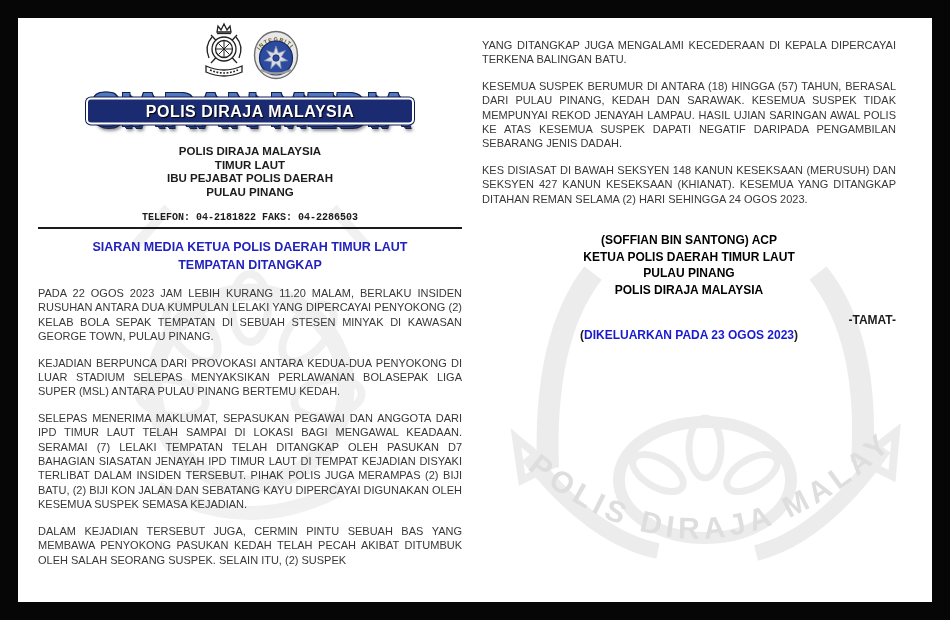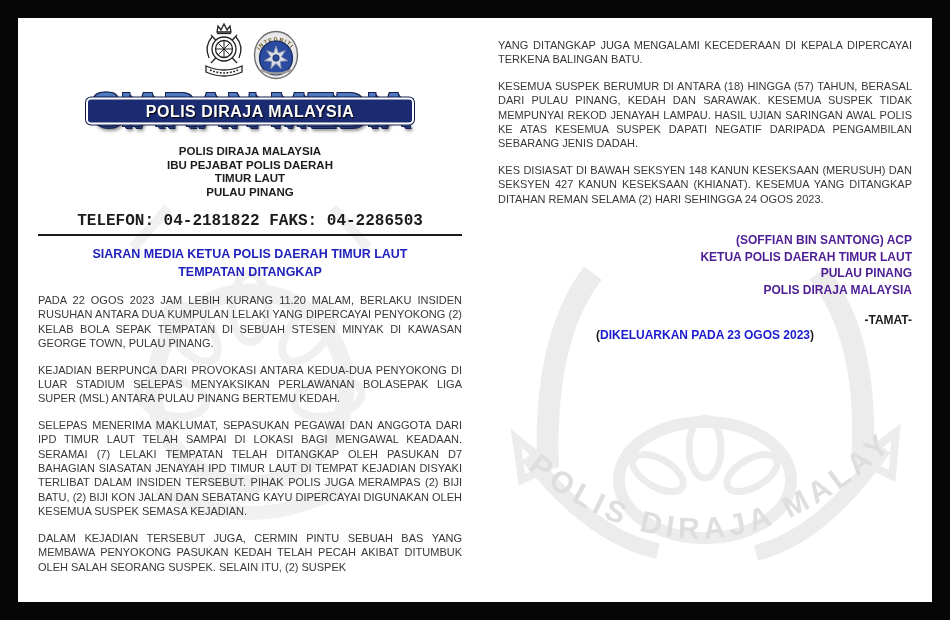"YANG DITANGKAP JUGA MENGALAMI KECEDERAAN" .col-right { left: 480px -> 464px }
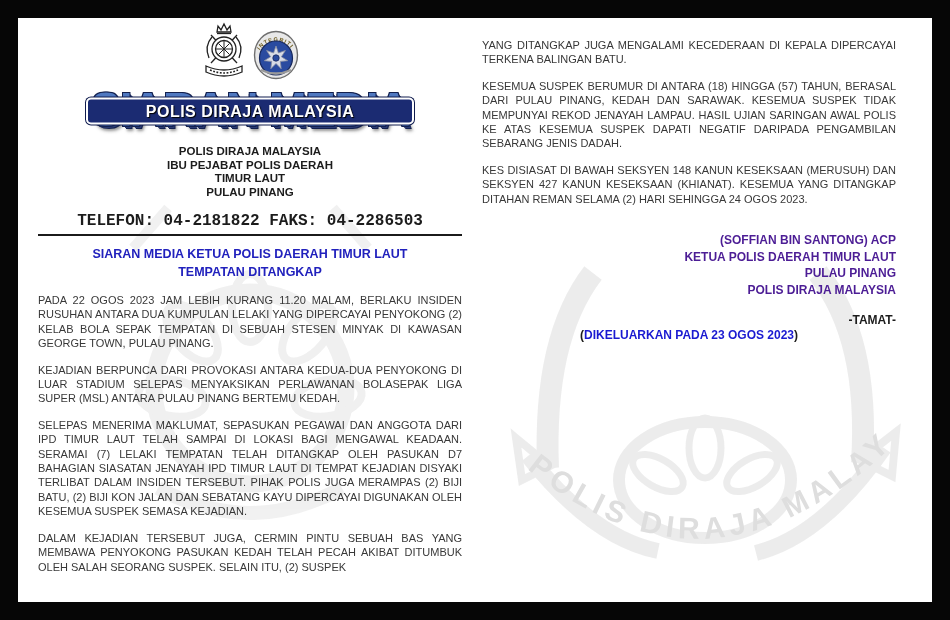"IBU PEJABAT POLIS DAERAH" div { order: before "TIMUR LAUT" -> after "TIMUR LAUT" }
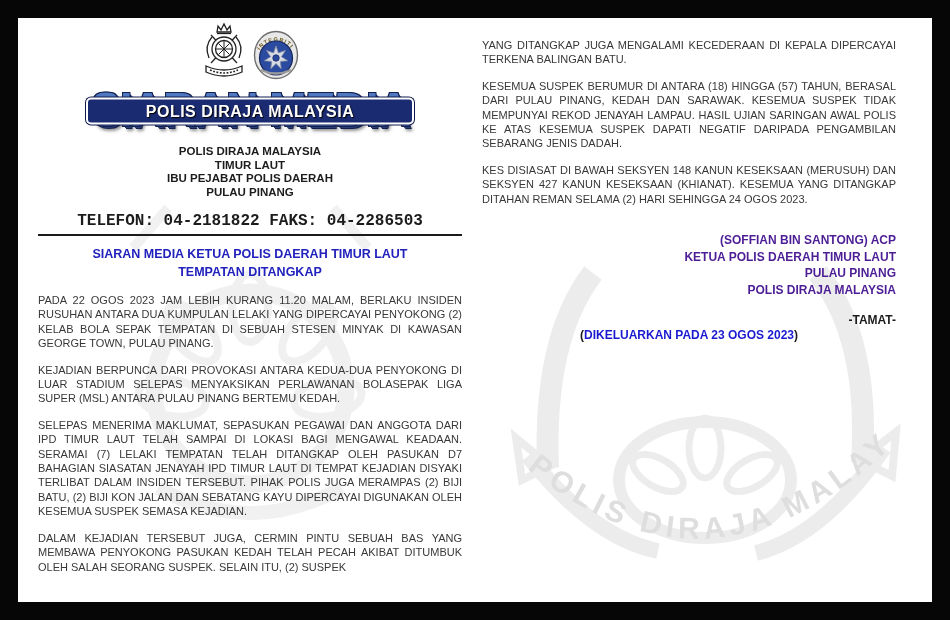"TELEFON: 04-2181822 FAKS: 04-2286503" .contact { font-size: 16px -> 10px }
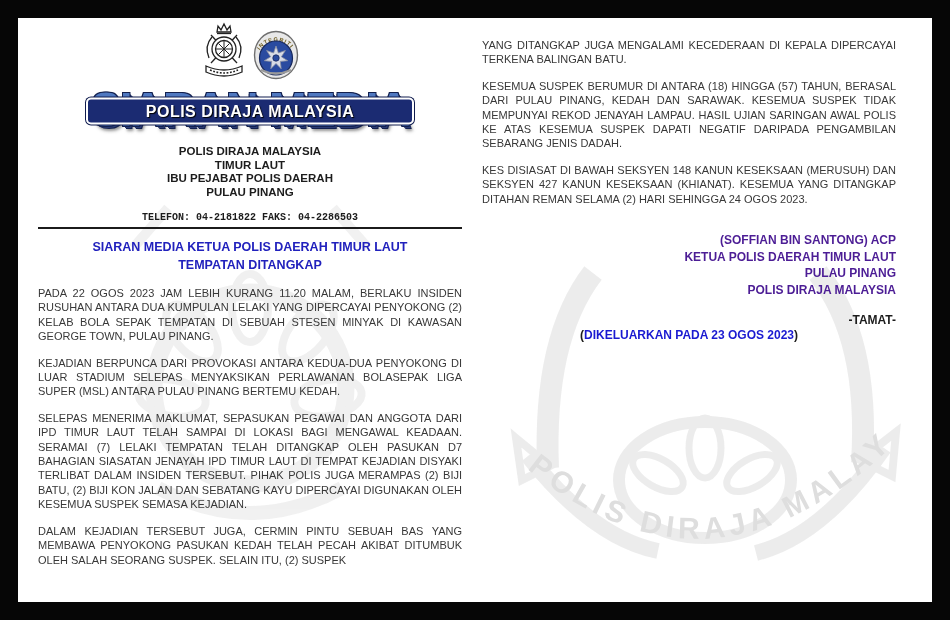"(SOFFIAN BIN SANTONG) ACP" .sig { color: #4c1d95 -> #000000; text-align: right -> center }
